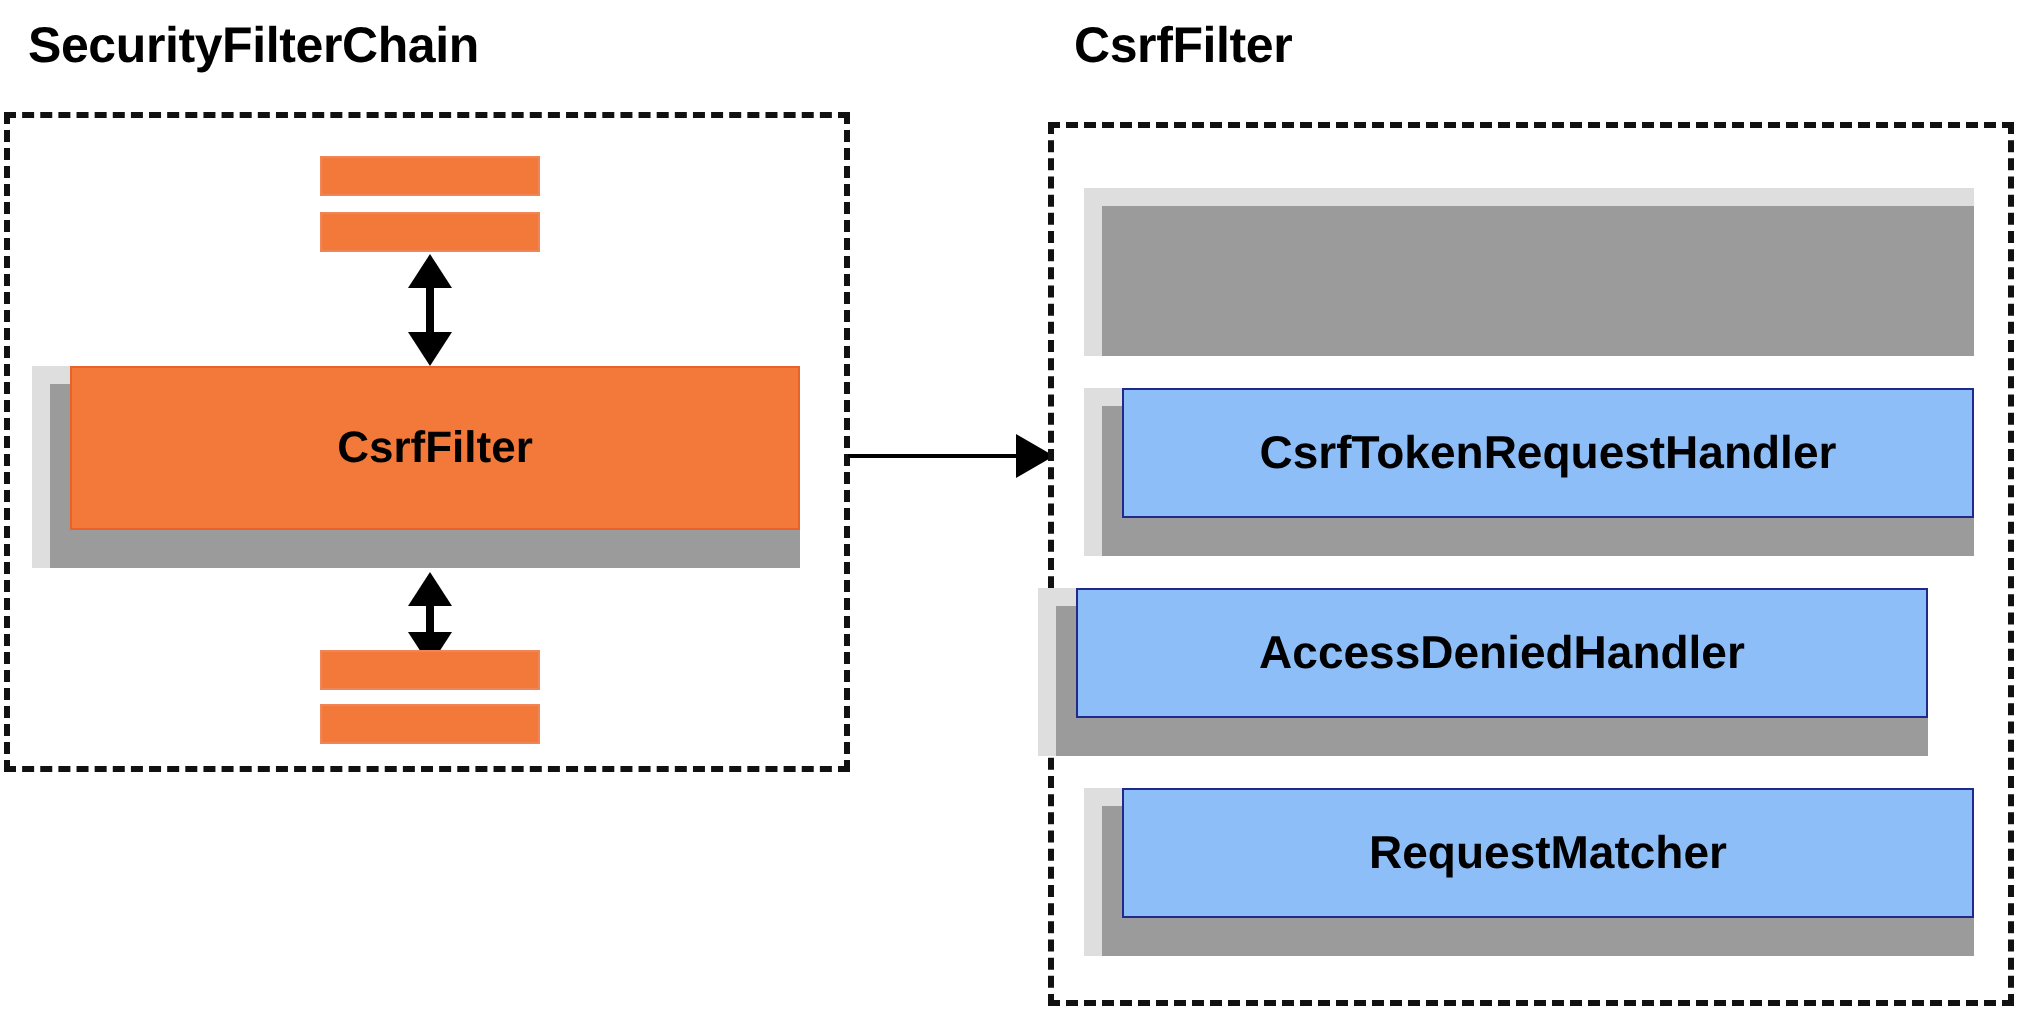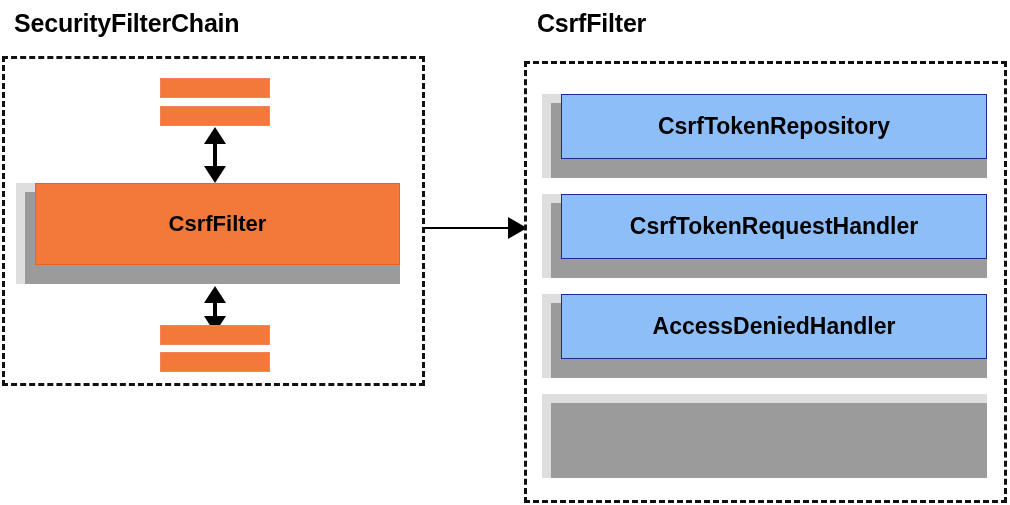"CsrfTokenRepository" div.face { html: <div> <span>CsrfTokenRepository</span> </div> -> none }
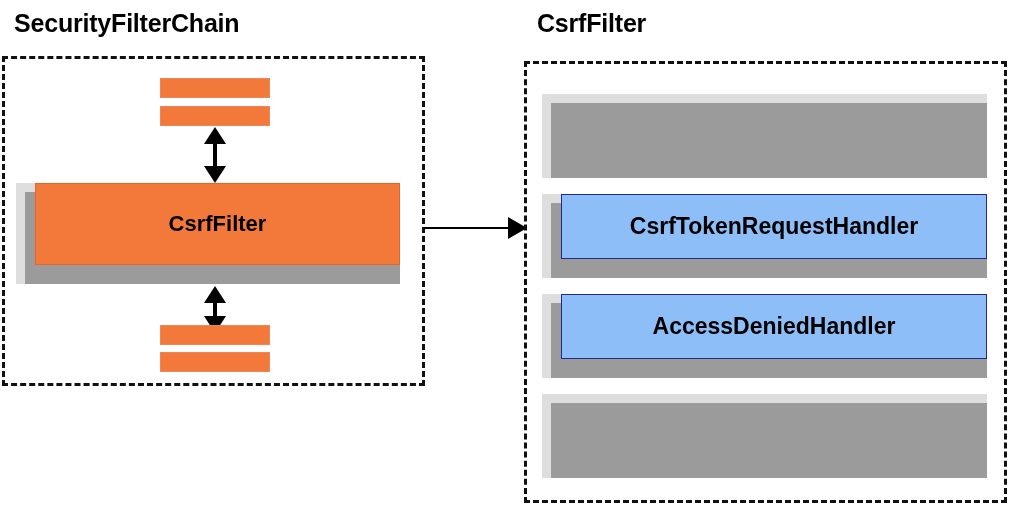"AccessDeniedHandler" div.card { left: 542px -> 519px }
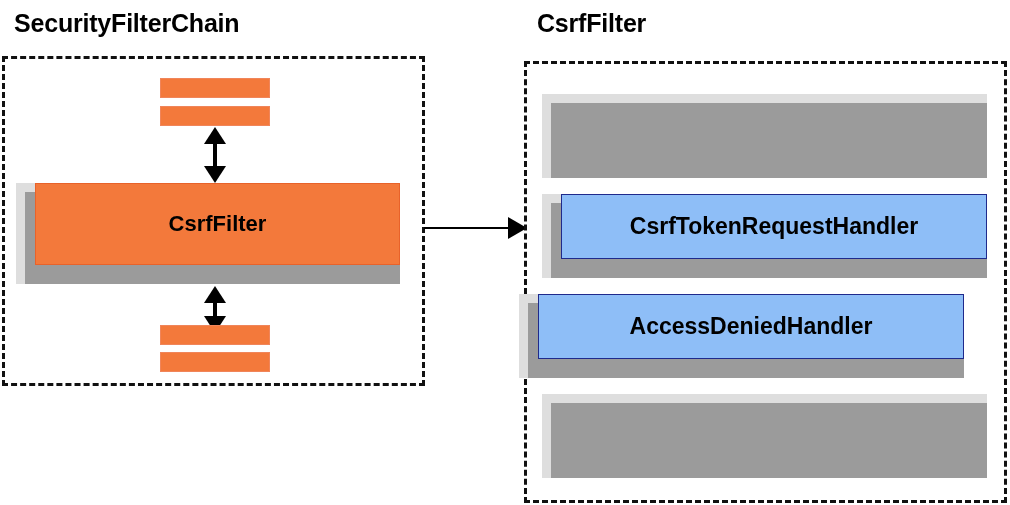"RequestMatcher" div.face { html: none -> <div> <span>RequestMatcher</span> </div> }
